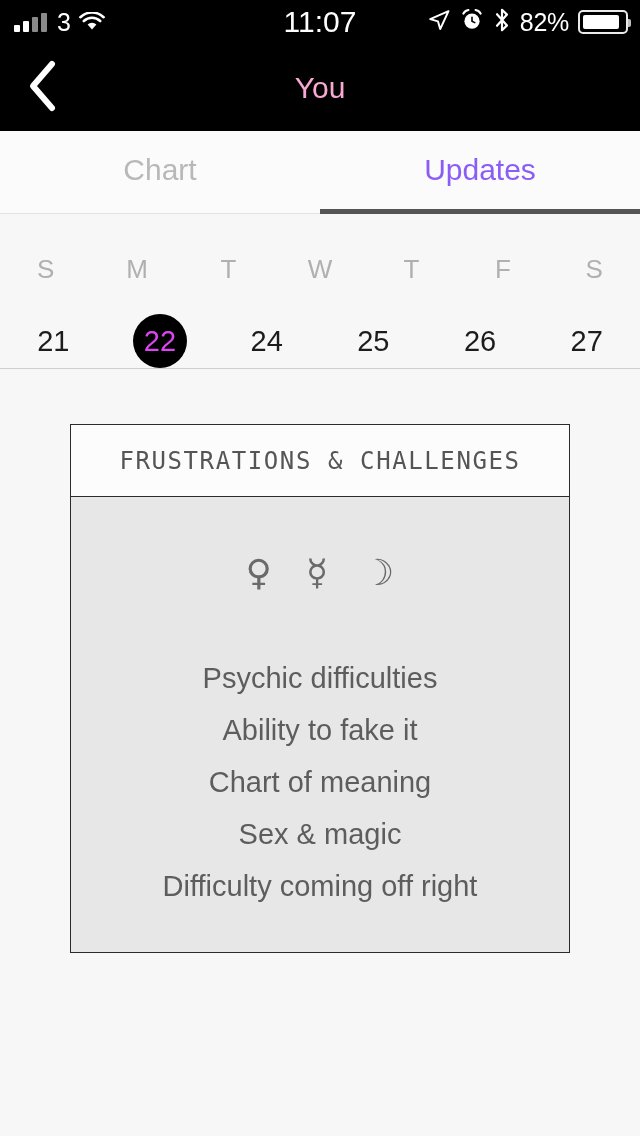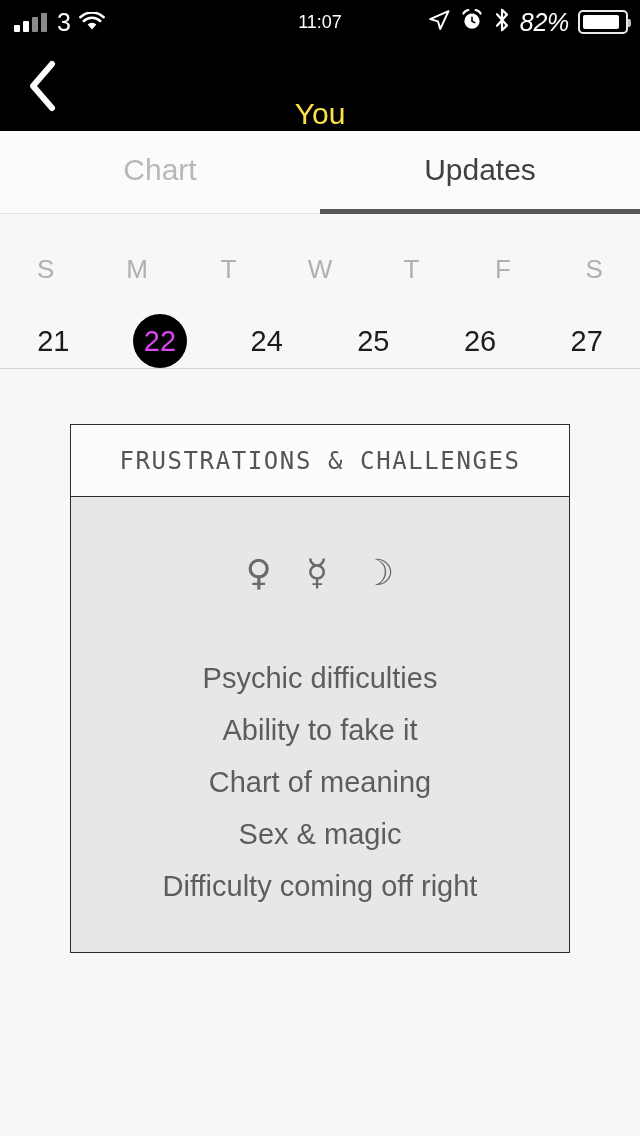"11:07" .sb-time { font-size: 18px -> 30px }
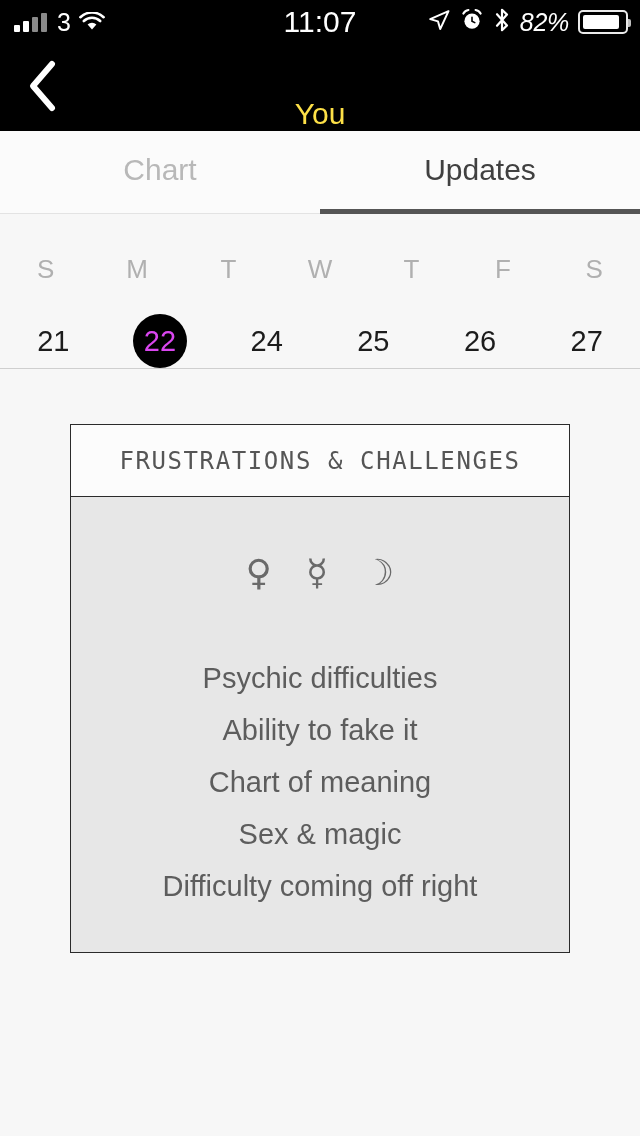"82%" .sb-right { font-style: italic -> none }
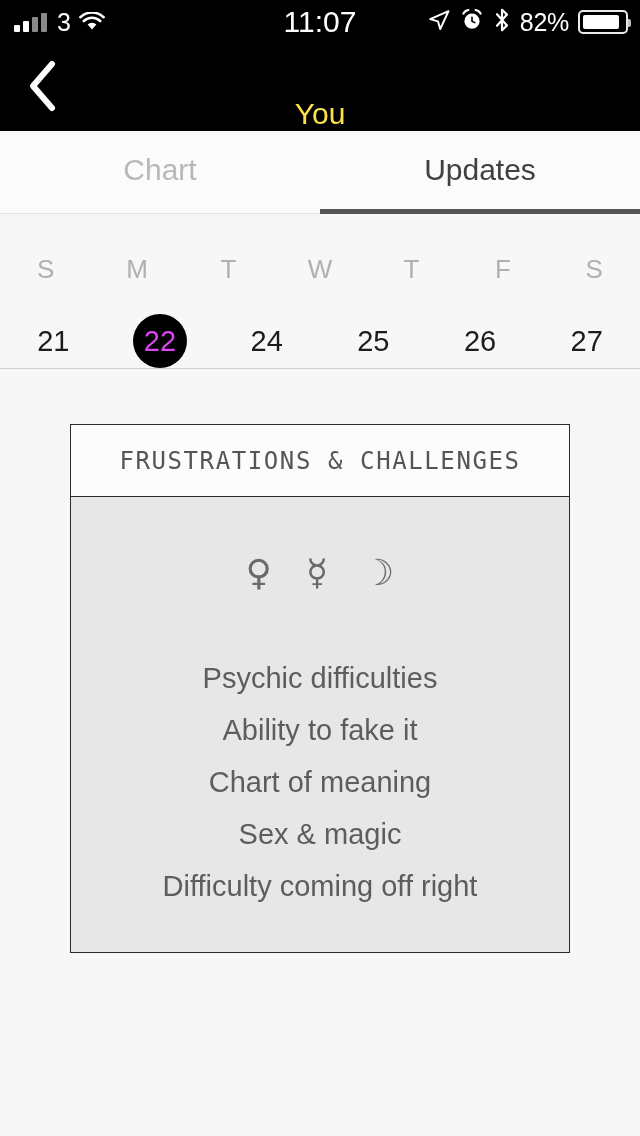"You" .nav-title { align-items: flex-end -> center; color: #fde047 -> #f9a8d4 }
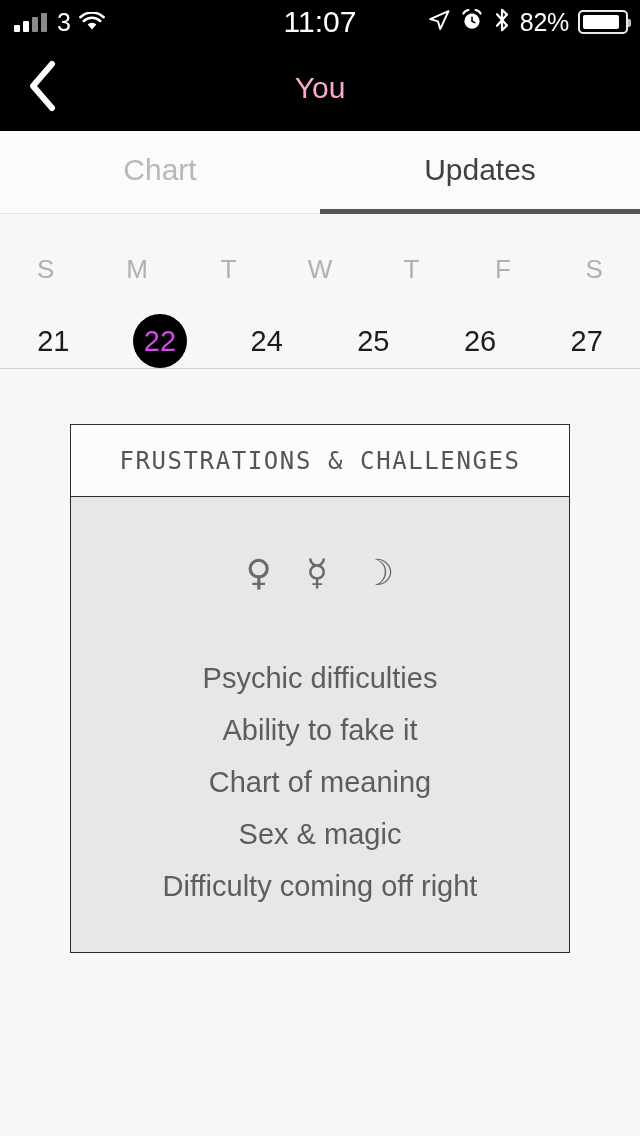"Updates" .tab.active { color: #404040 -> #8b5cf6 }
